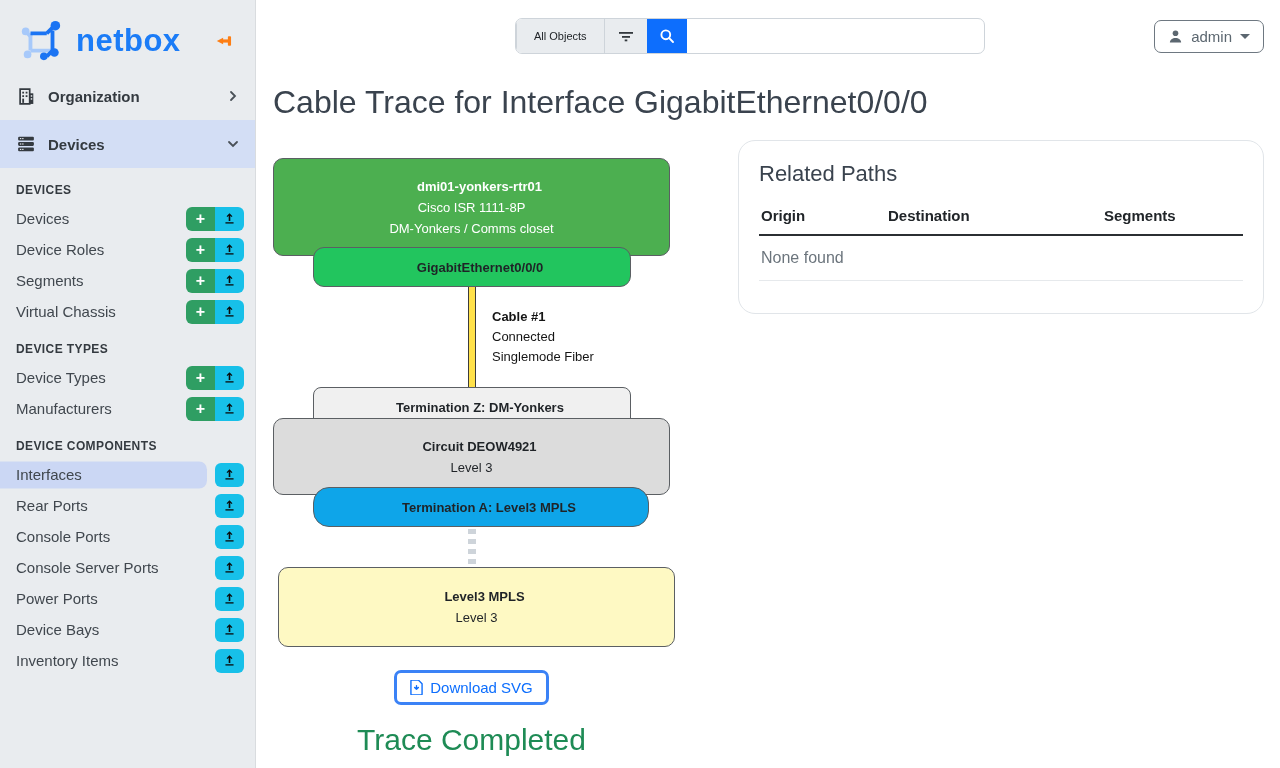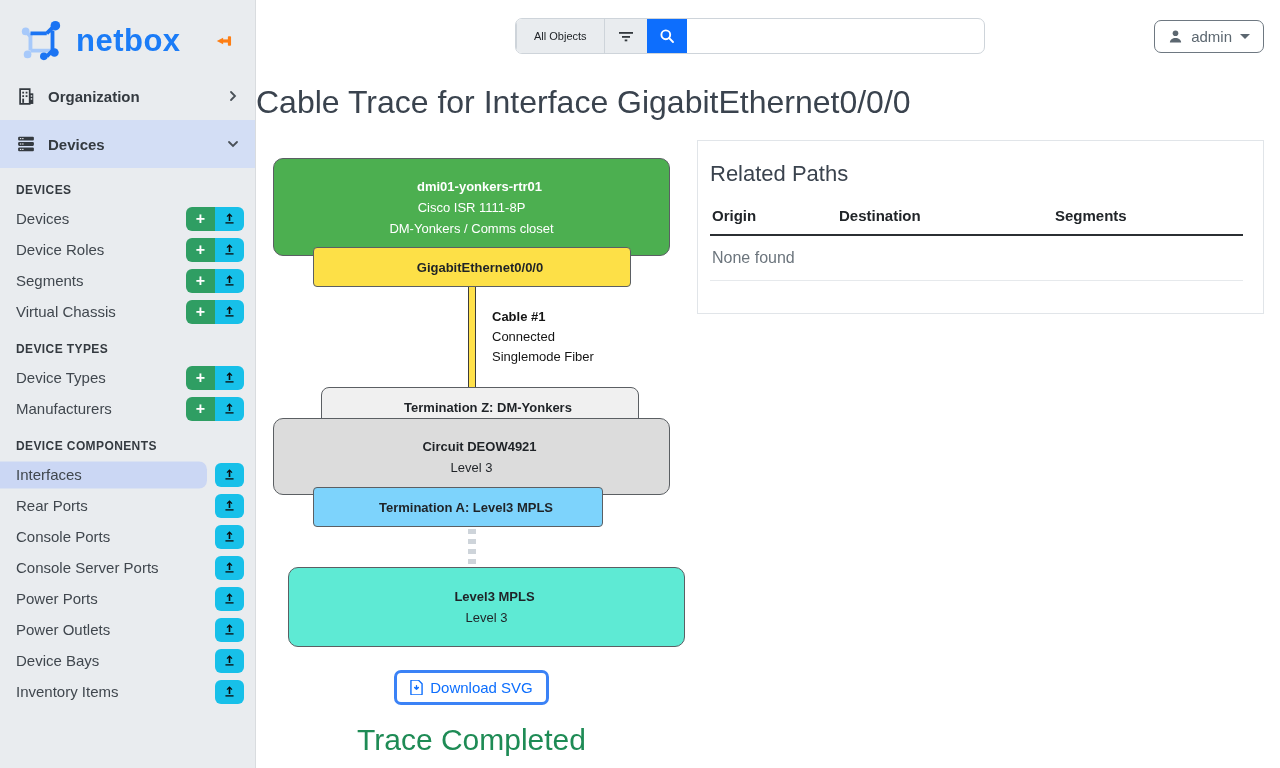"Cable Trace for Interface" .page-title { padding-left: none -> 17px }
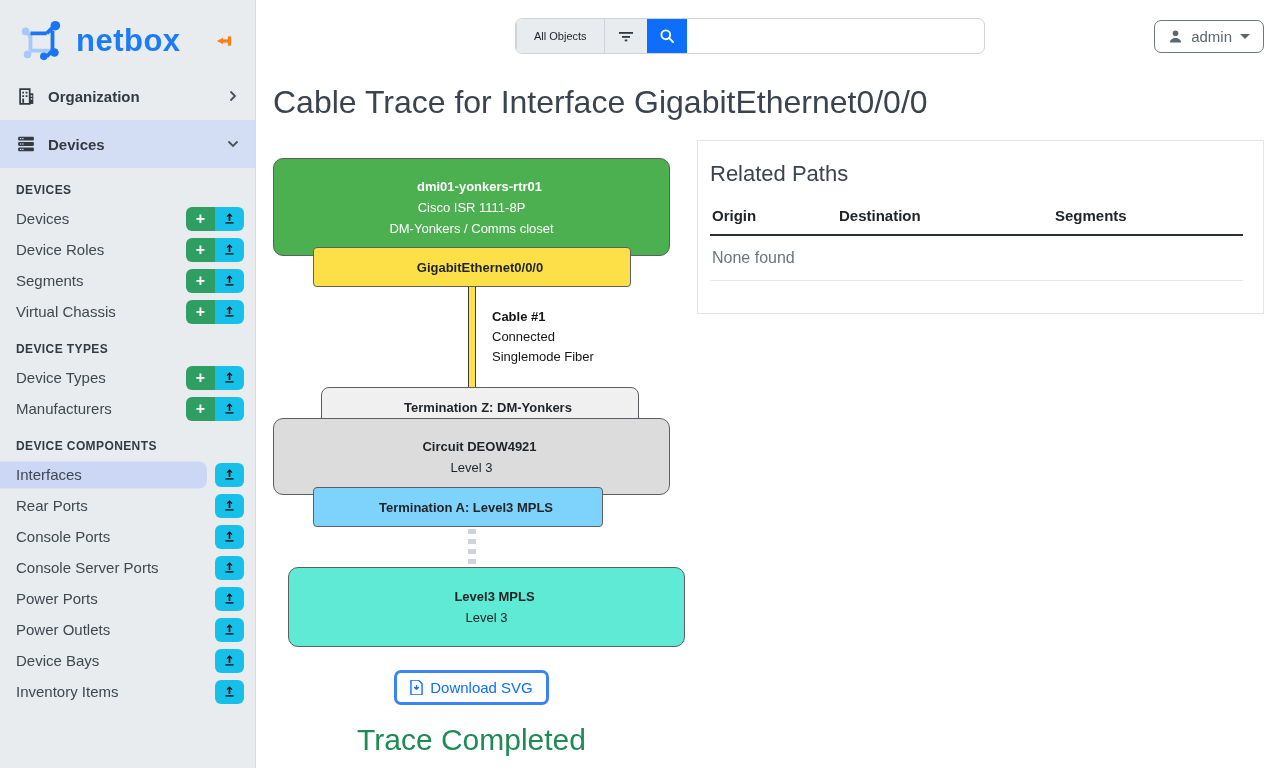"Related Paths" .card { border-radius: 0 -> 17px; margin-left: none -> 41px; padding: 20px 20px 32px 12px -> 20px 20px 32px 20px }
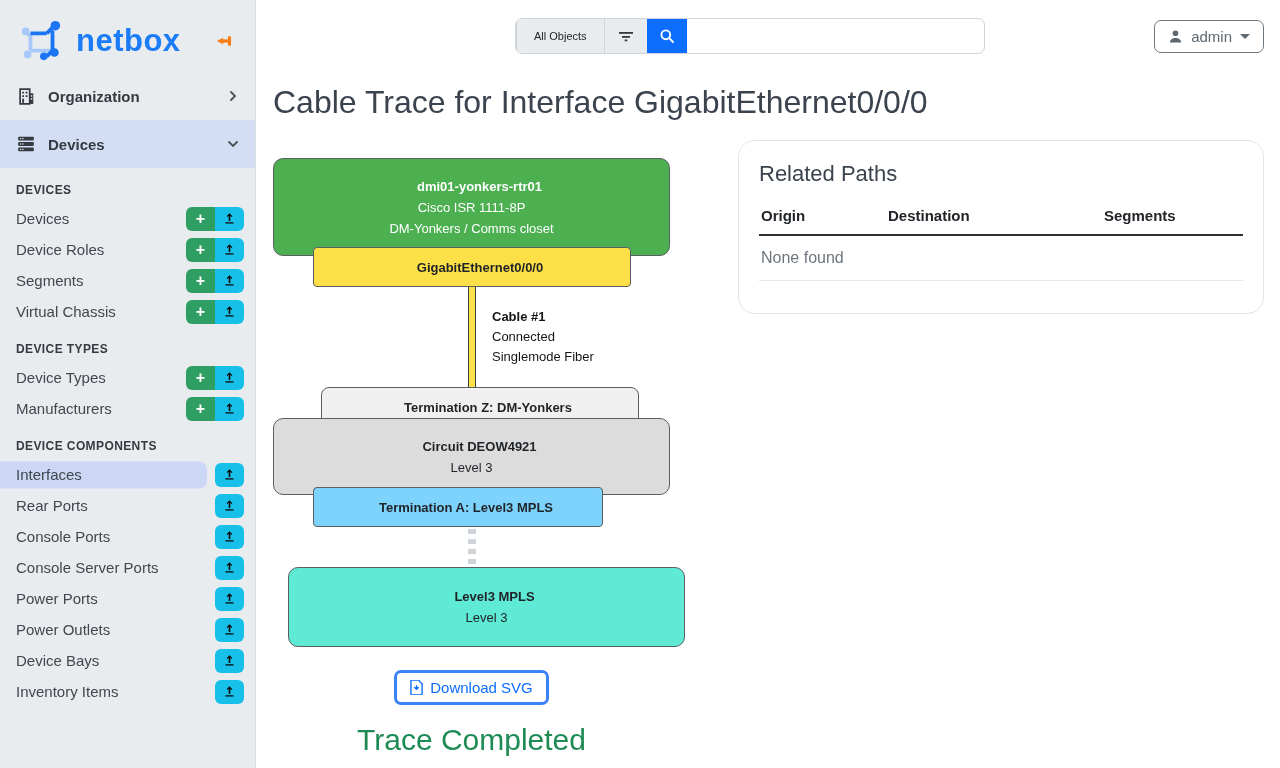"GigabitEthernet0/0/0" .node-iface { background: #fde047 -> #22c55e; border-radius: 4px -> 11px }
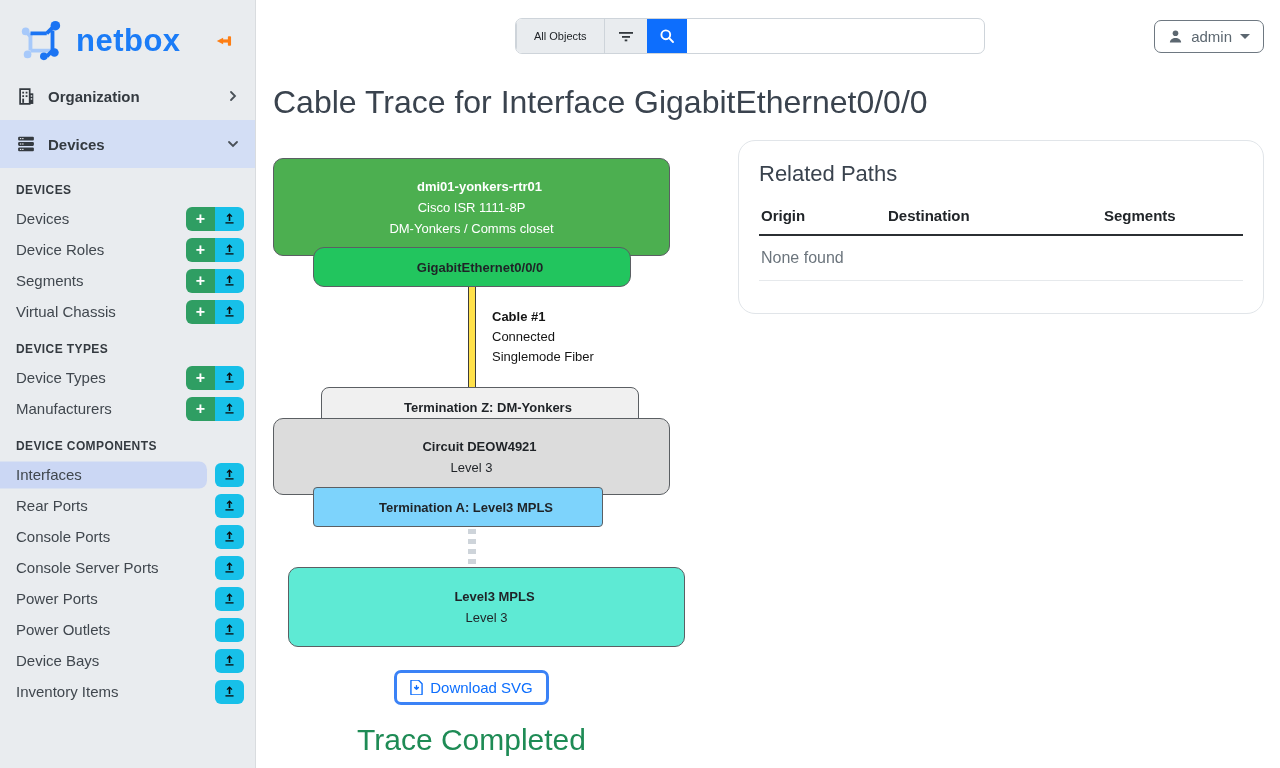"Termination Z: DM-Yonkers" .node-termz { left: 48px -> 40px }
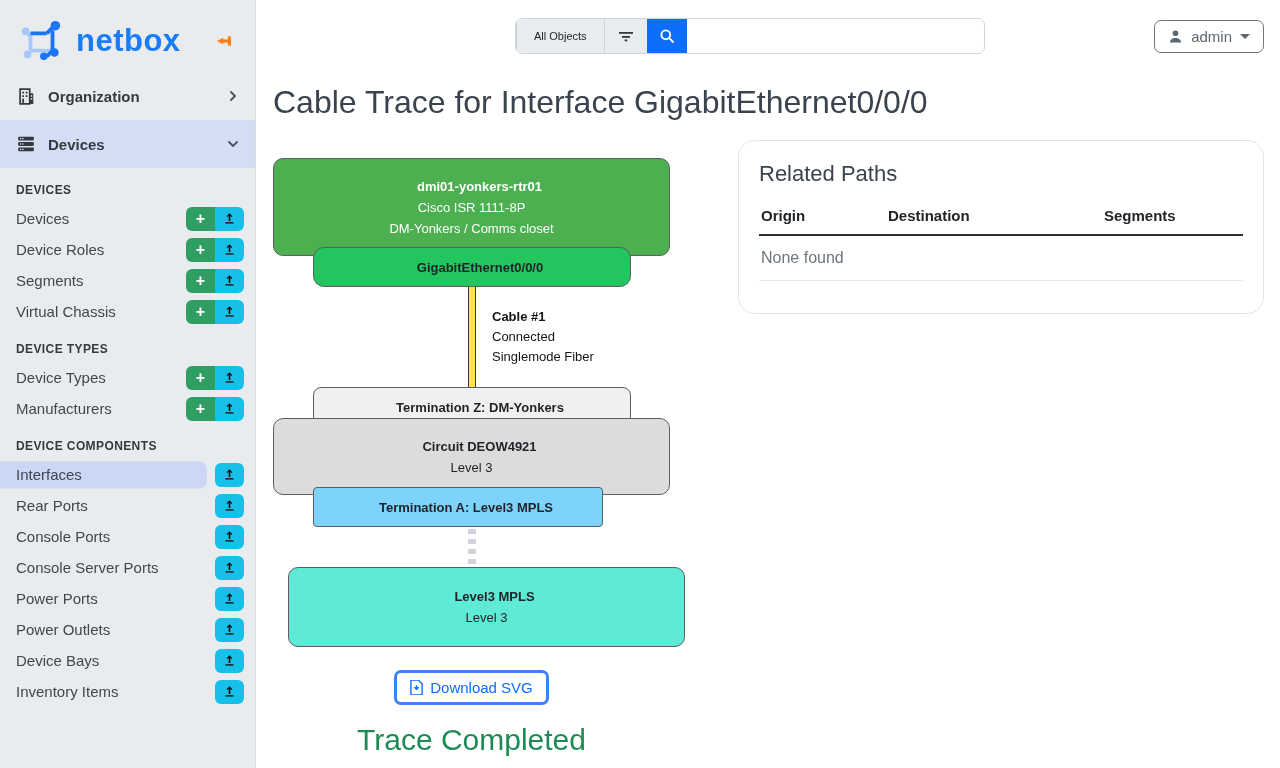"Termination A: Level3 MPLS" .node-terma { background: #7dd3fc -> #0ea5e9; border-radius: 4px -> 16px; width: 290px -> 336px }
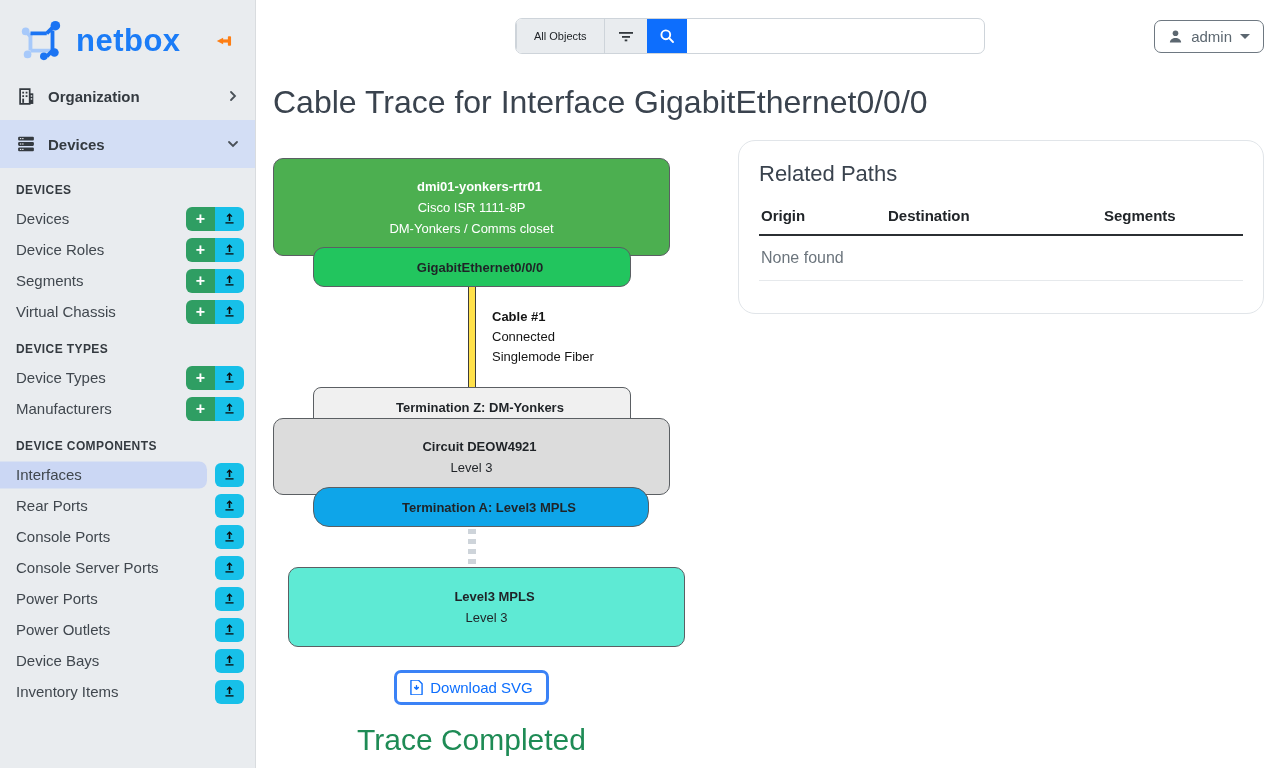"Level3 MPLS" .node-net { background: #5eead4 -> #fef9c3; left: 15px -> 5px }
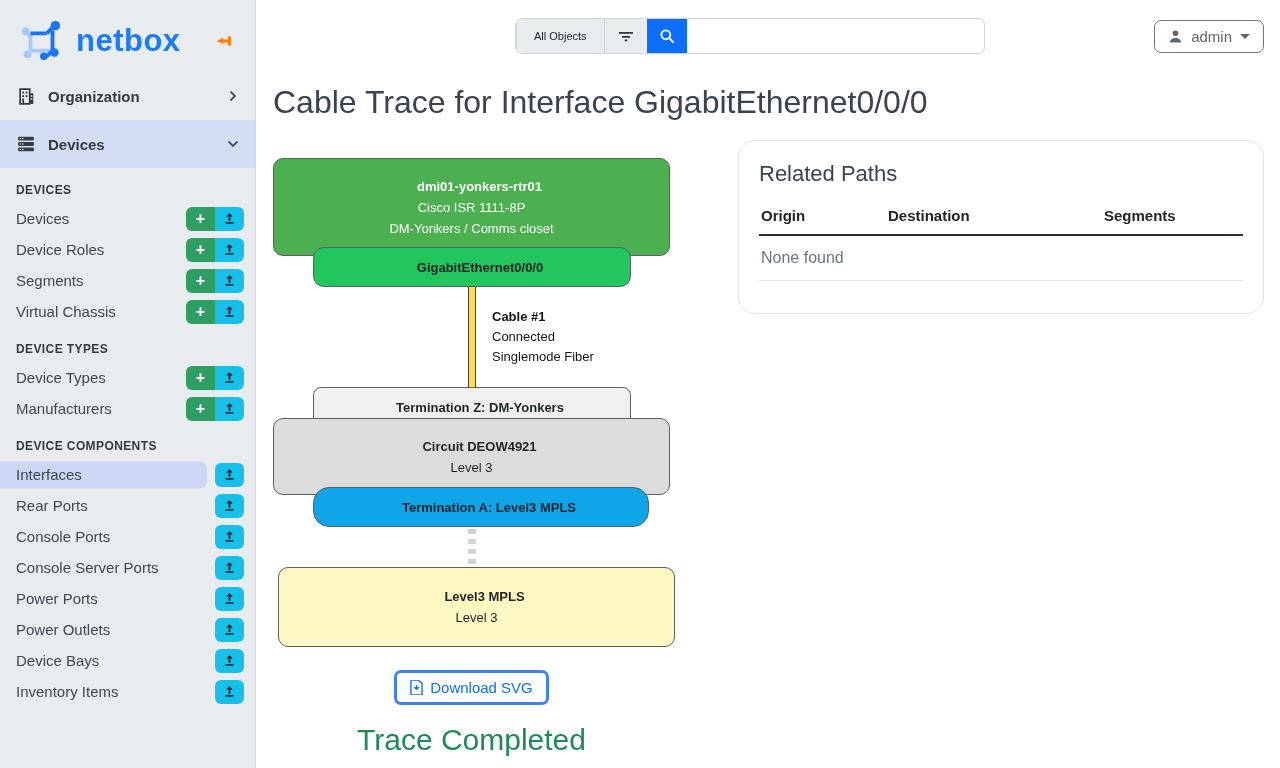"Power Outlets" div.side-item { html: <div> <span>Power Outlets</span> <span> <button> <svg> <path></path> <rect></rect> </svg> </button> </span> </div> -> none }
